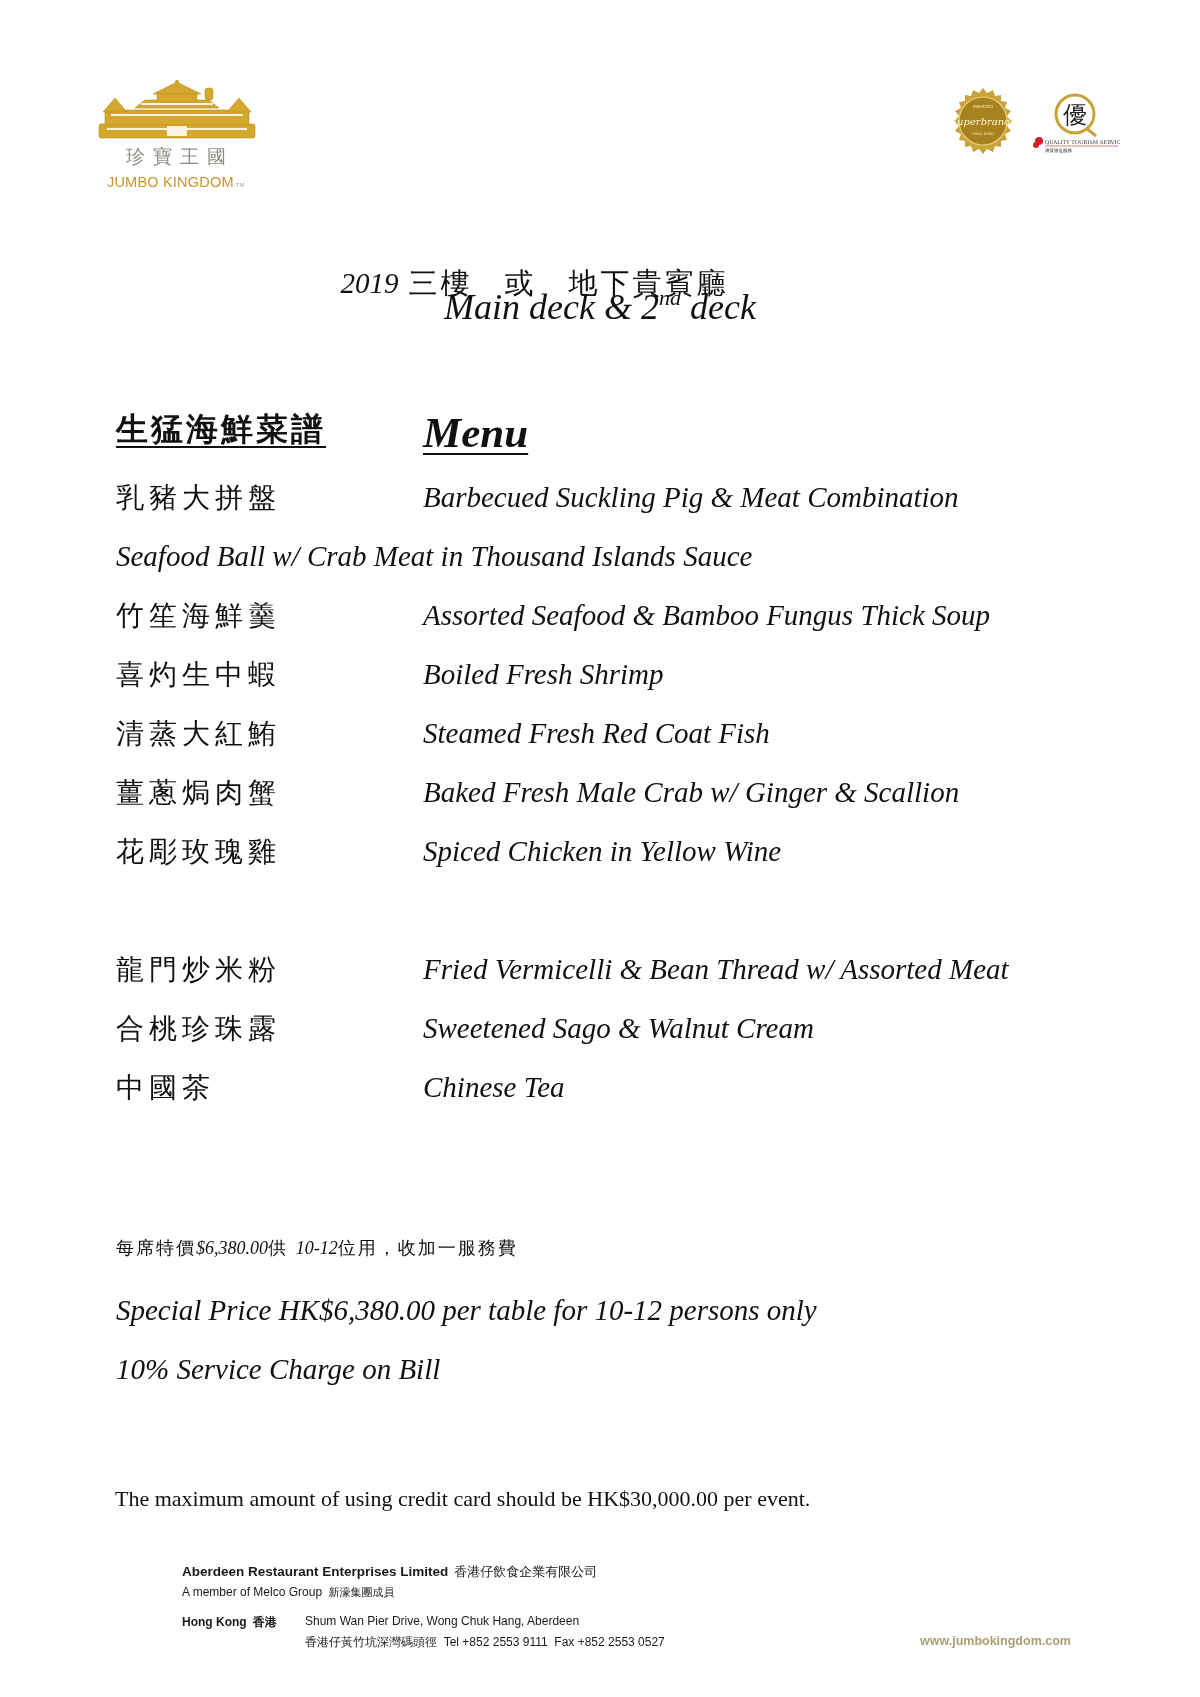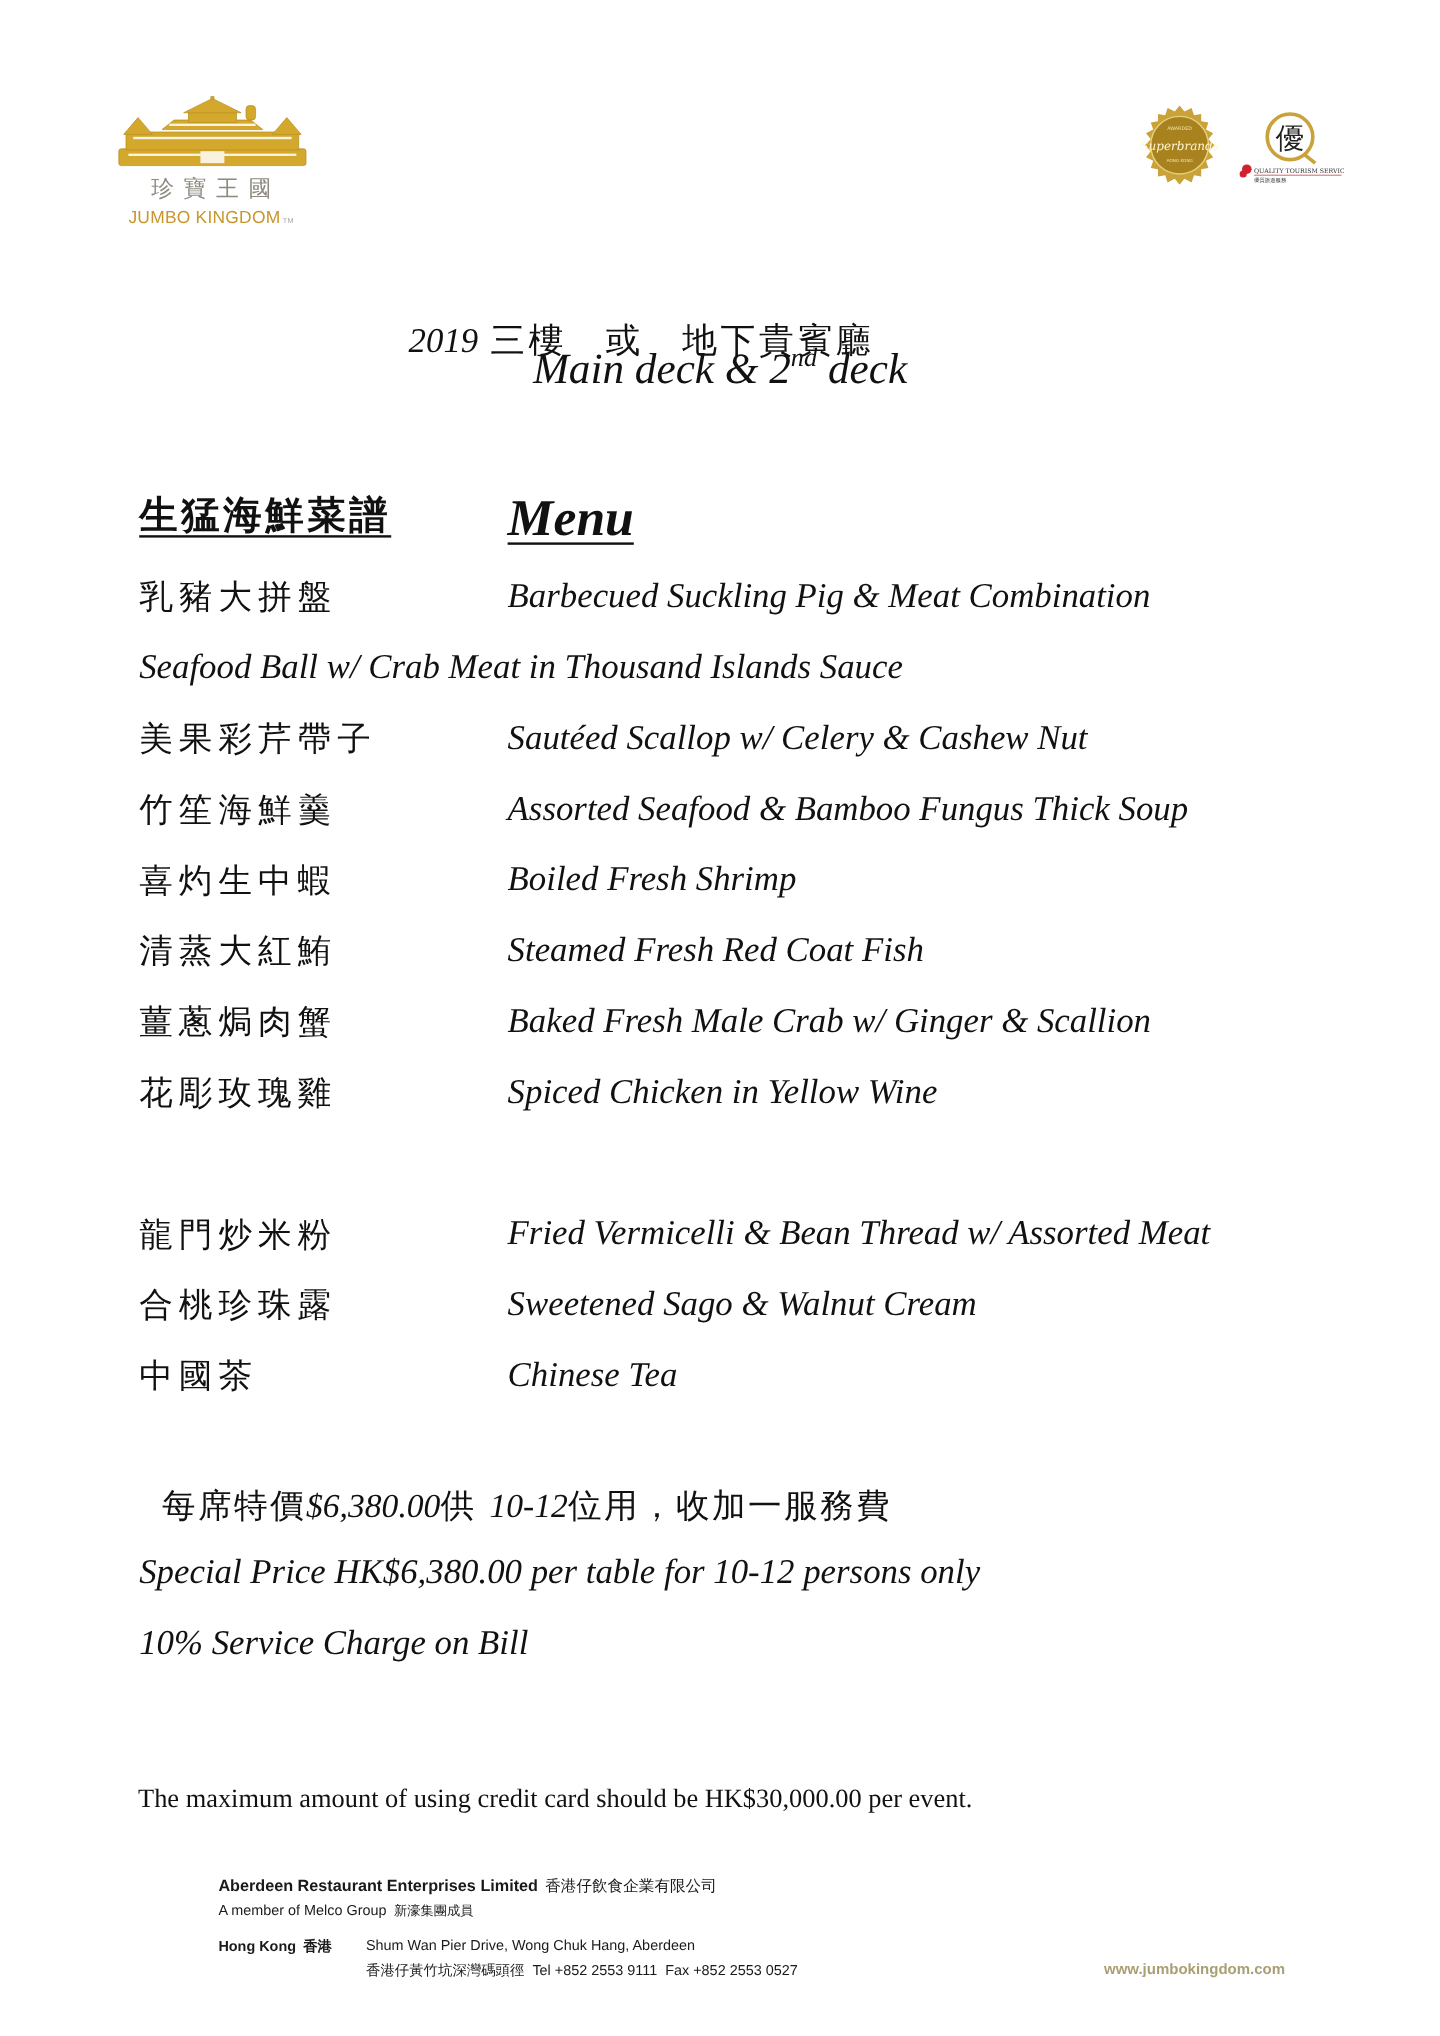"美果彩芹帶子" li.menu-row { html: <li> <span>美果彩芹帶子</span> <span>Sautéed Scallop w/ Celery &amp; Cashew Nut</span> </li> -> none }
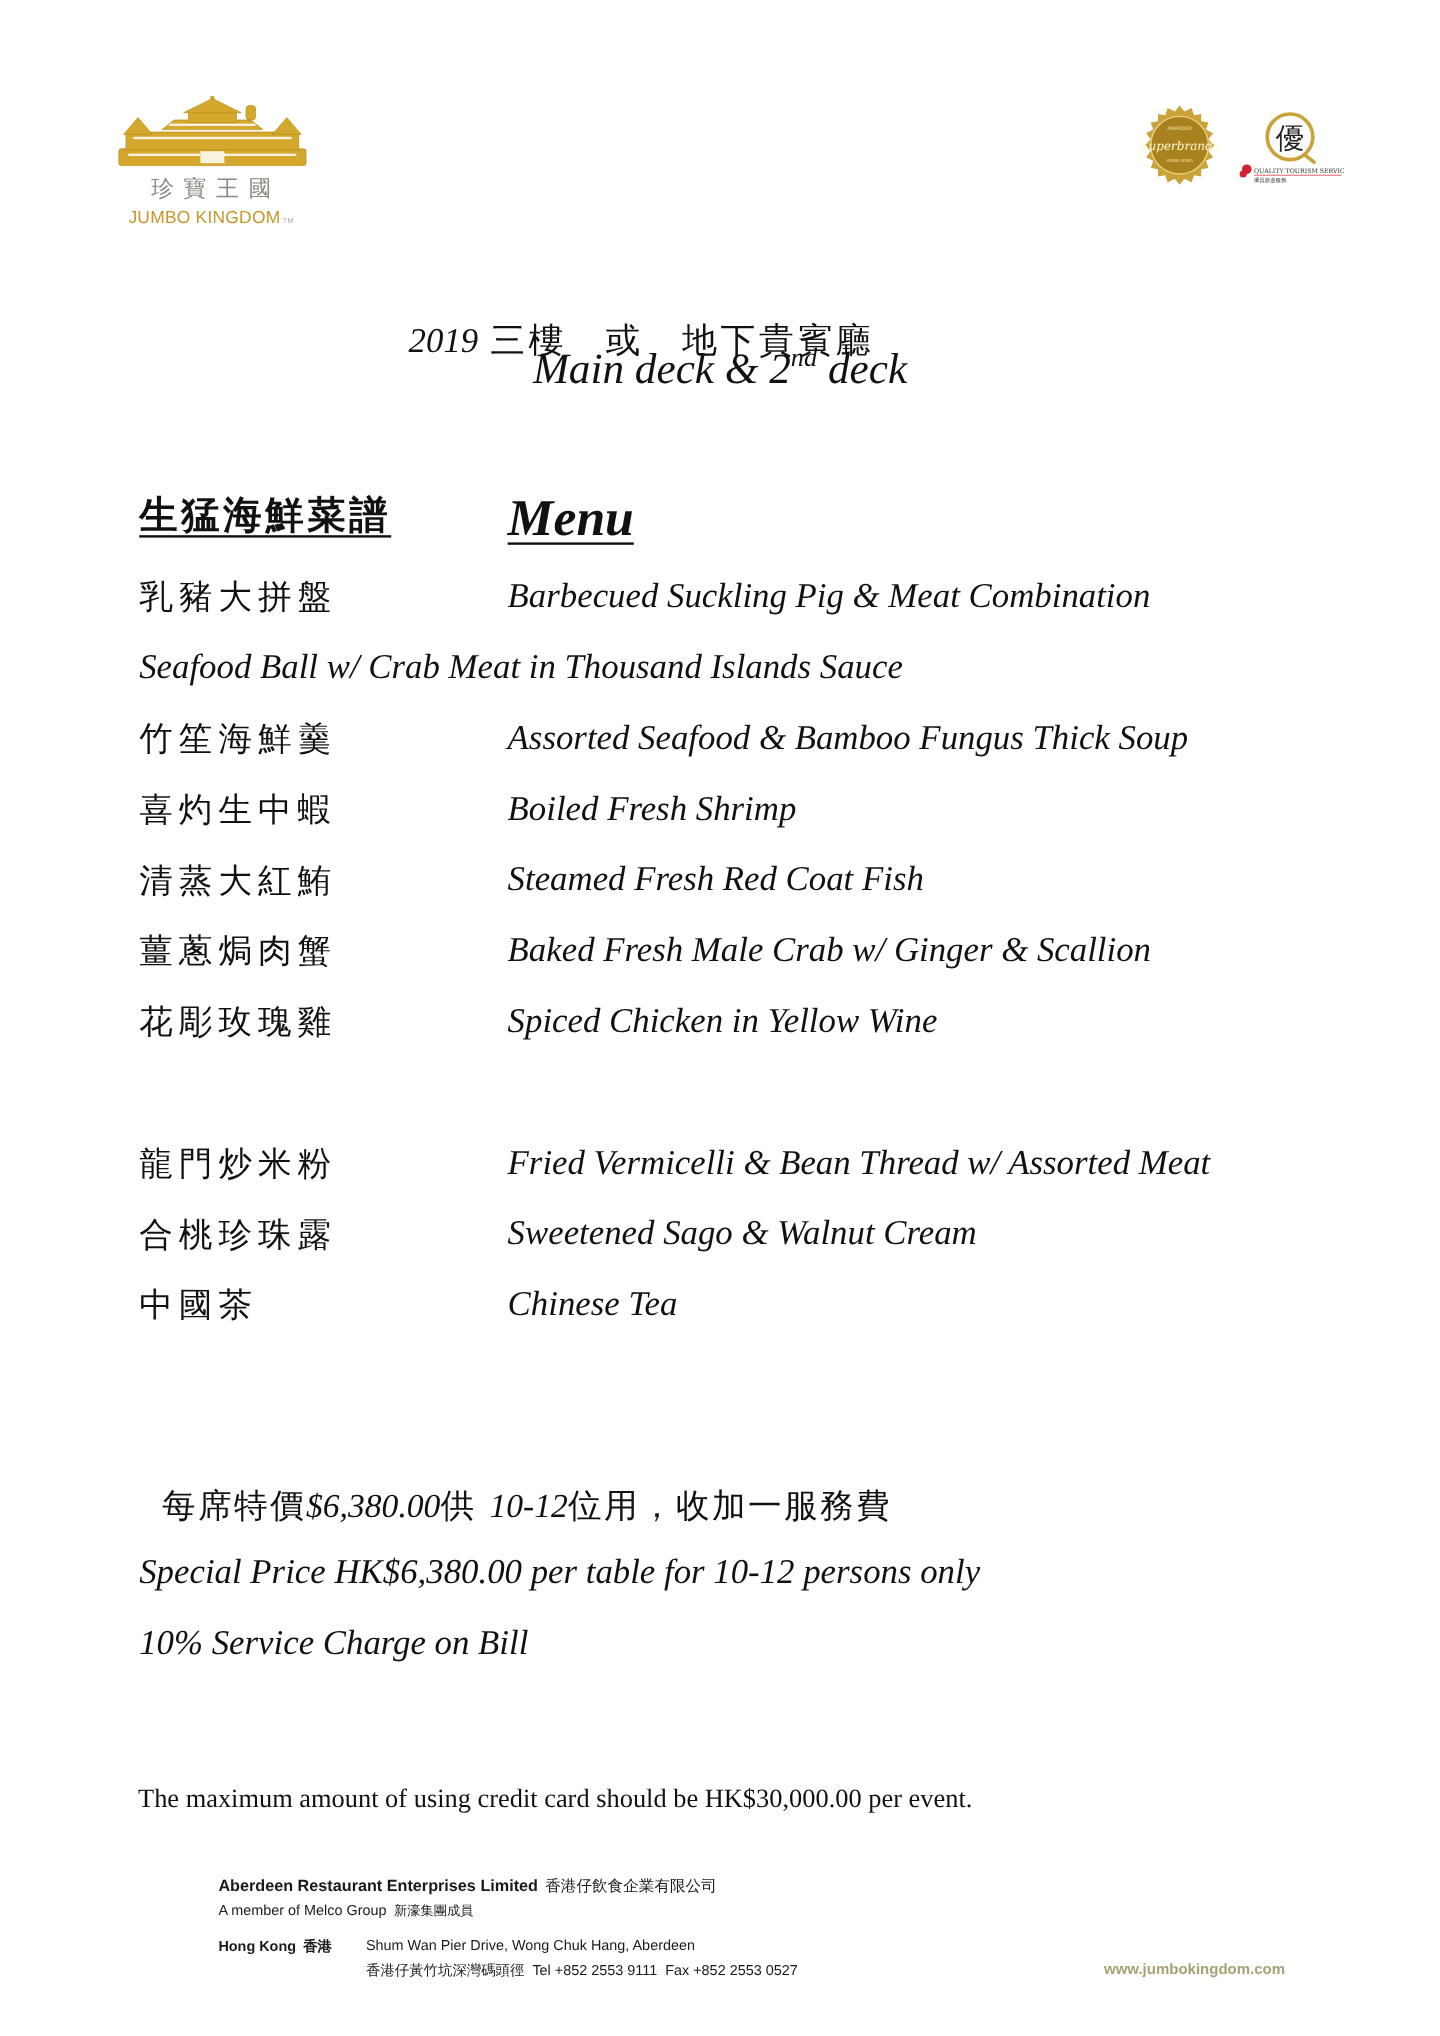"每席特價$6,380.00供 10-12位用，收加一服務費" .price-cn { font-size: 28px -> 18px; margin-left: 19px -> none }
